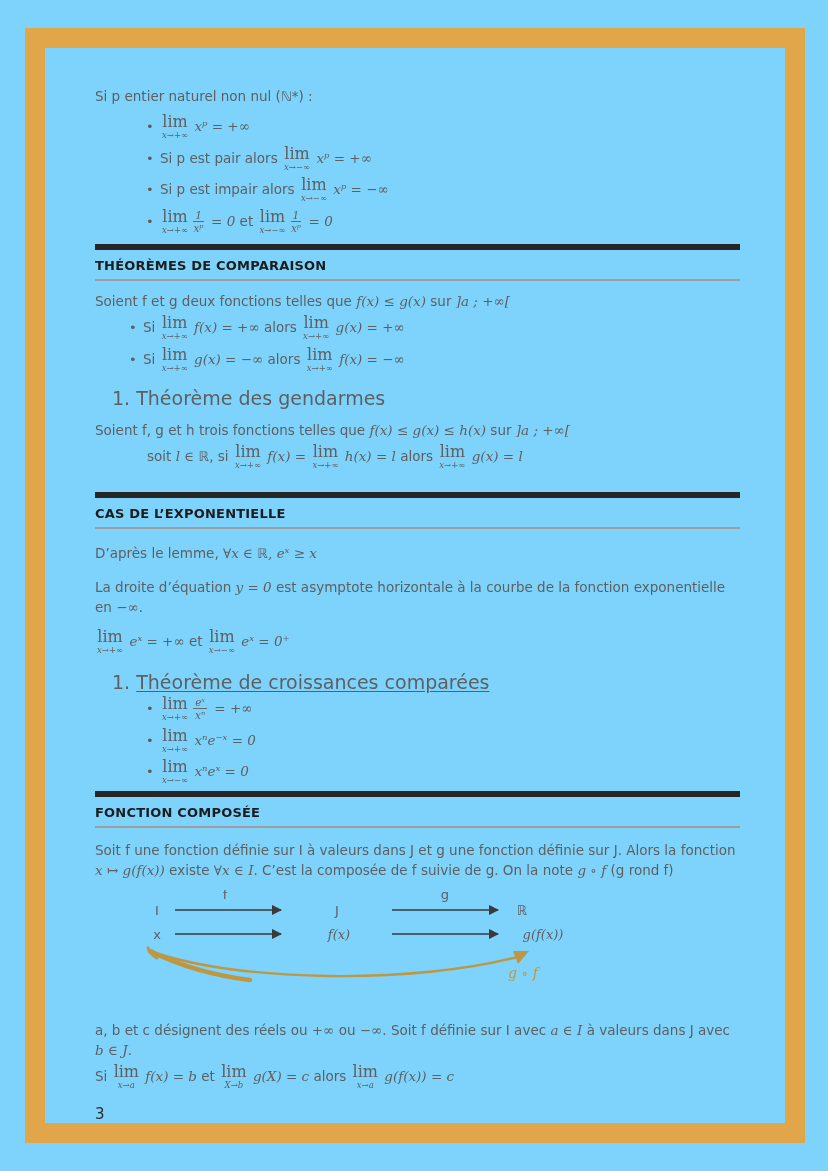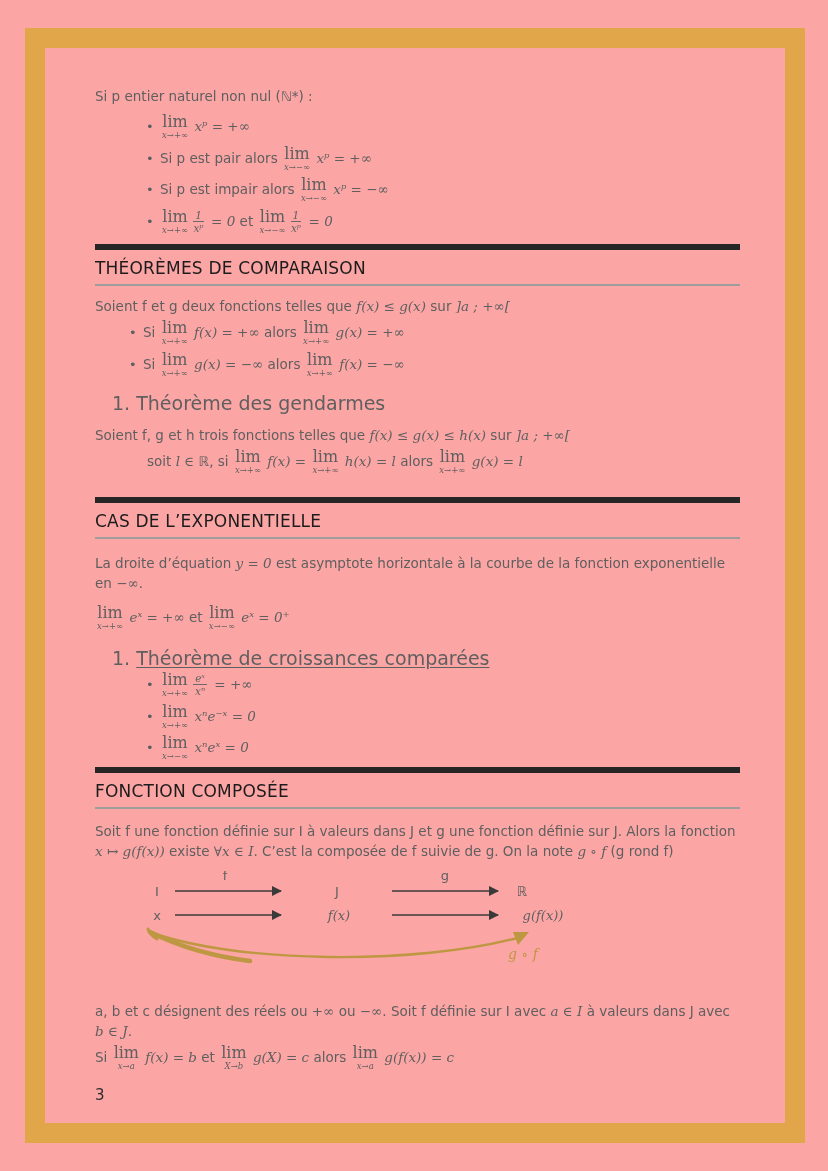"Si p entier naturel non" .page { background: #fca5a5 -> #7dd3fc }
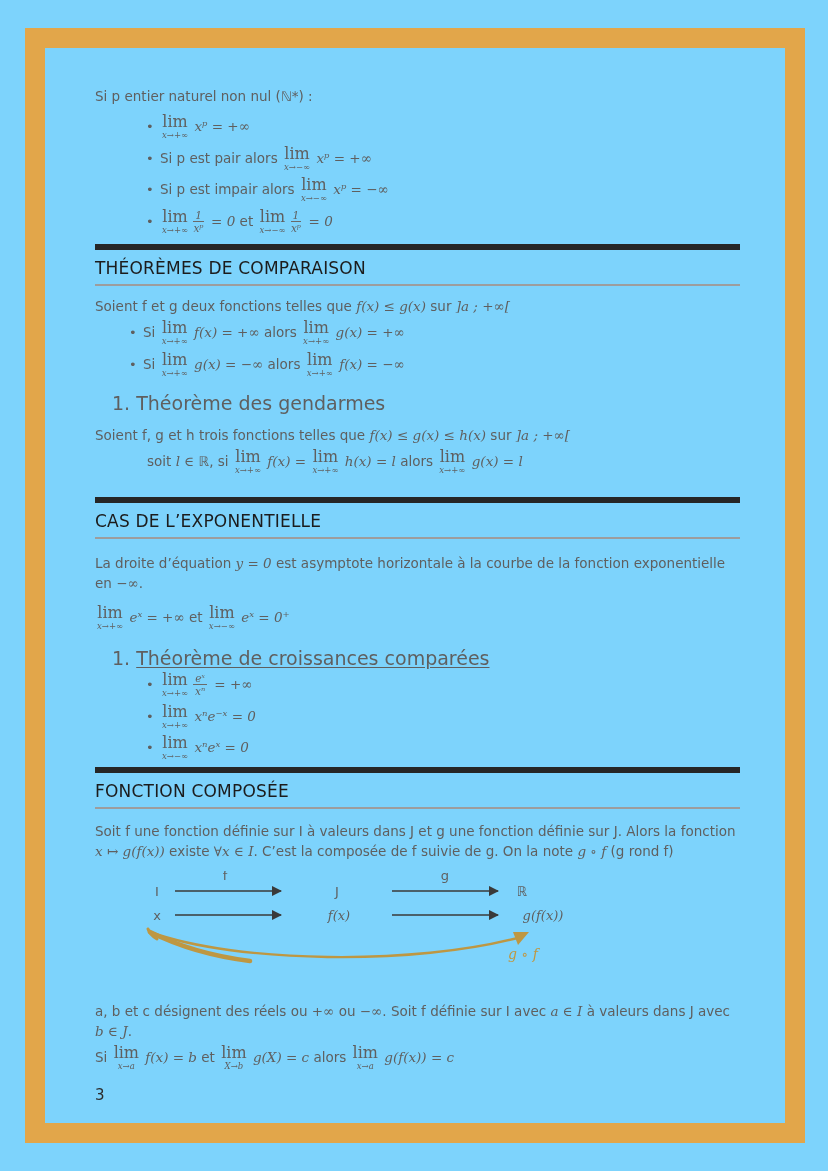"THÉORÈMES DE COMPARAISON" .sec .h { font-size: 17px -> 13px; font-weight: normal -> bold }
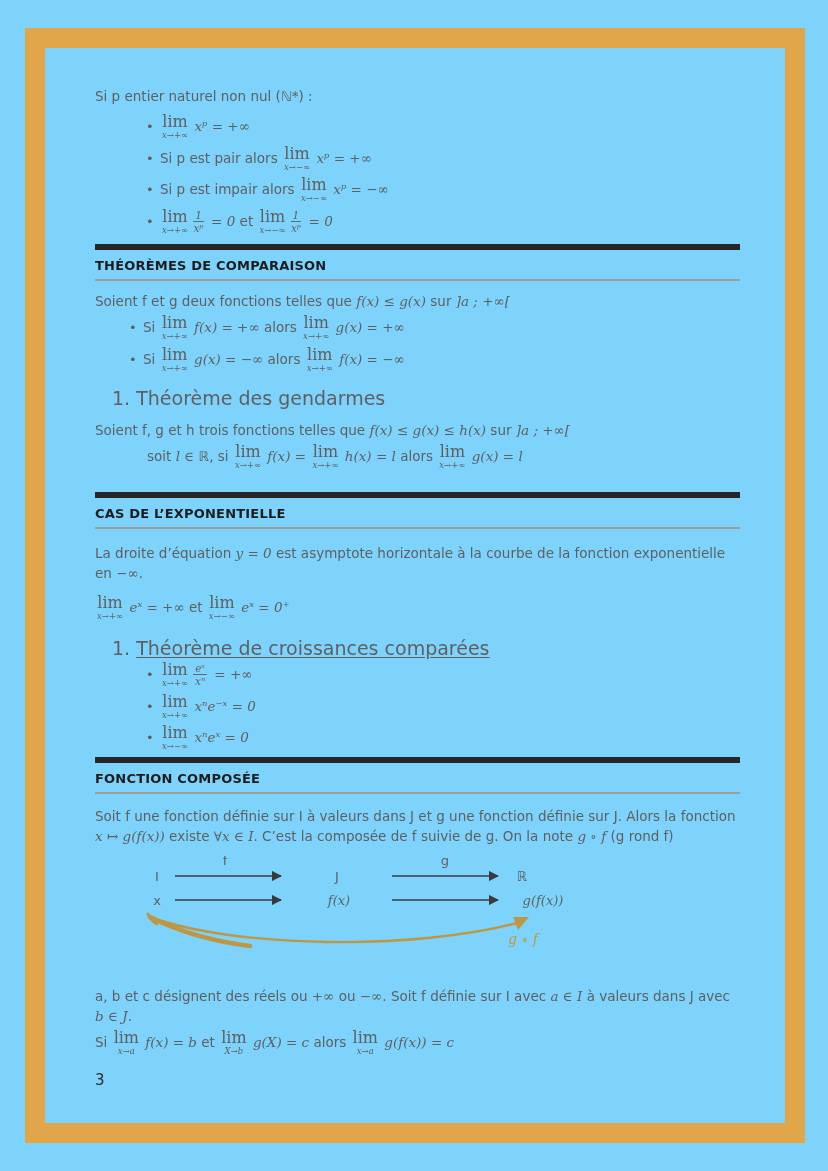"D’après le lemme, ∀x ∈" div.p { html: none -> <div><span>D’après le lemme, </span><span>∀x ∈ ℝ, eˣ ≥ x</span></div> }
